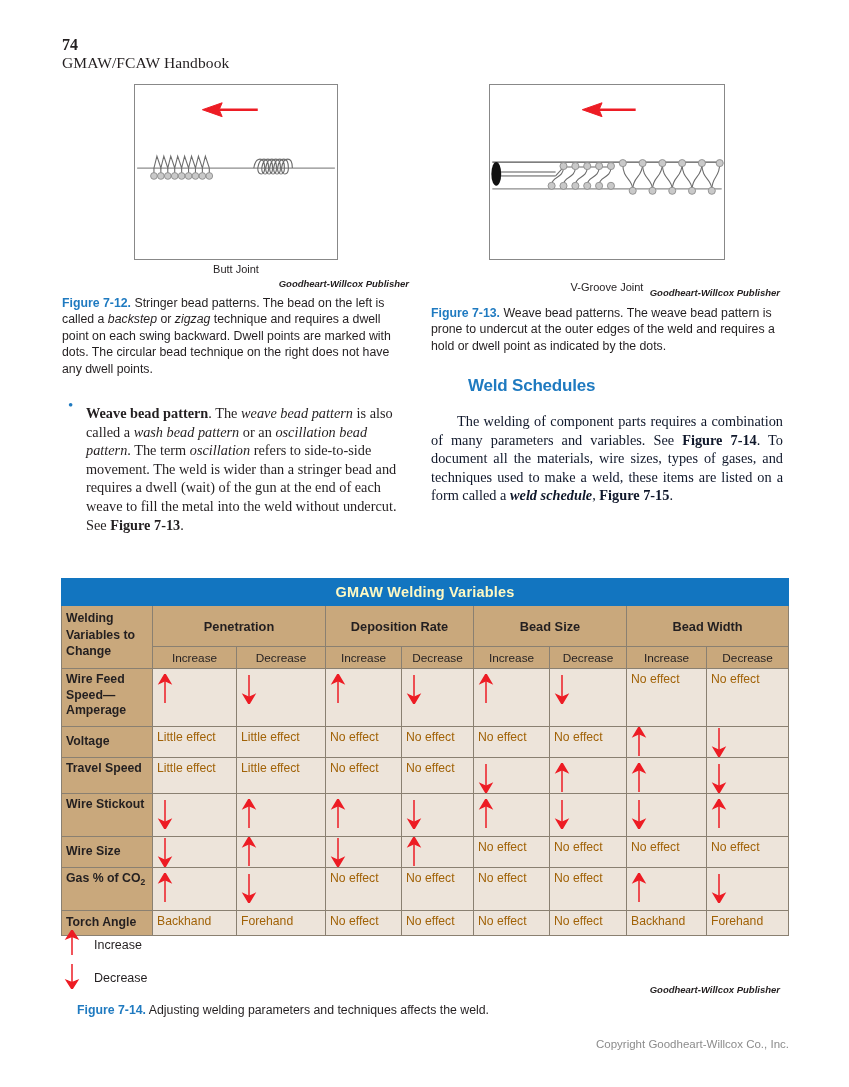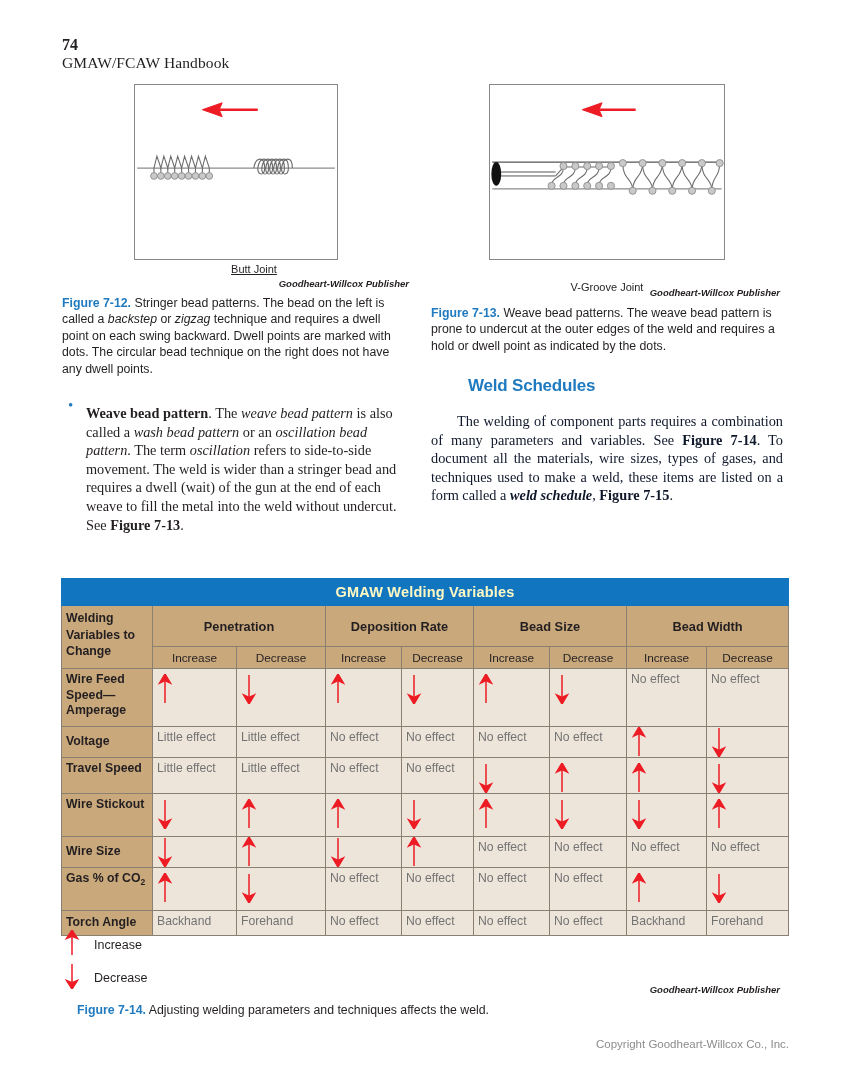"Butt Joint" #fig712-label { left: 152px -> 134px; text-decoration: underline -> none }
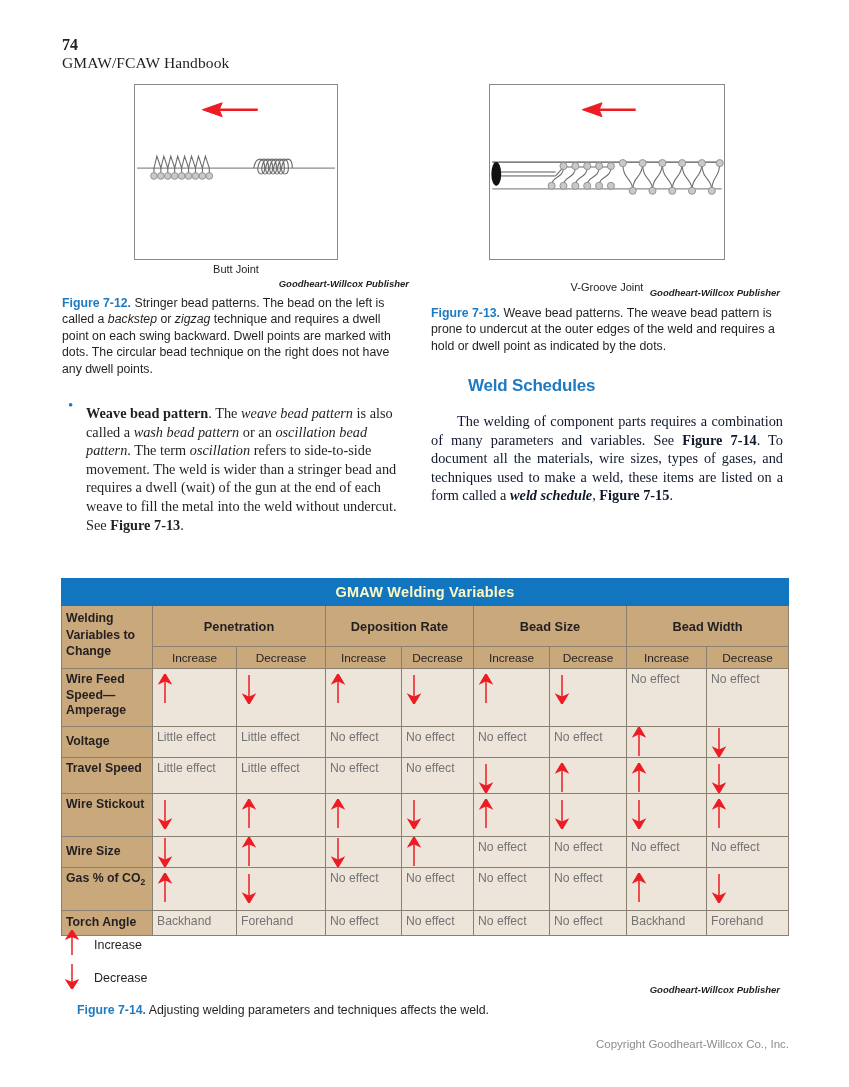"No effect" .cell { color: #737373 -> #a16207 }
